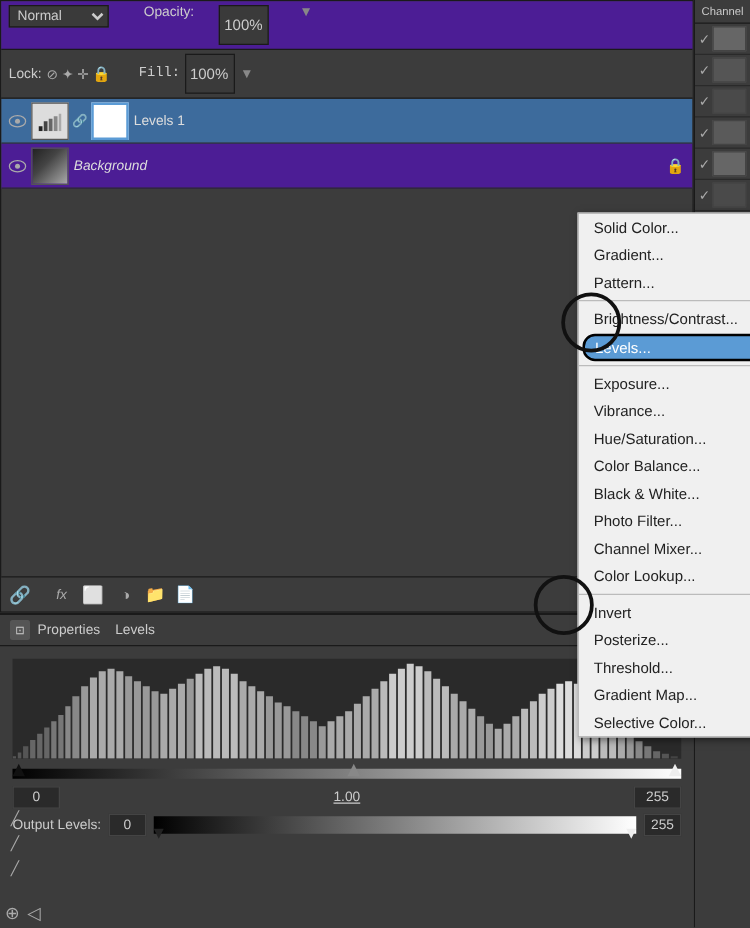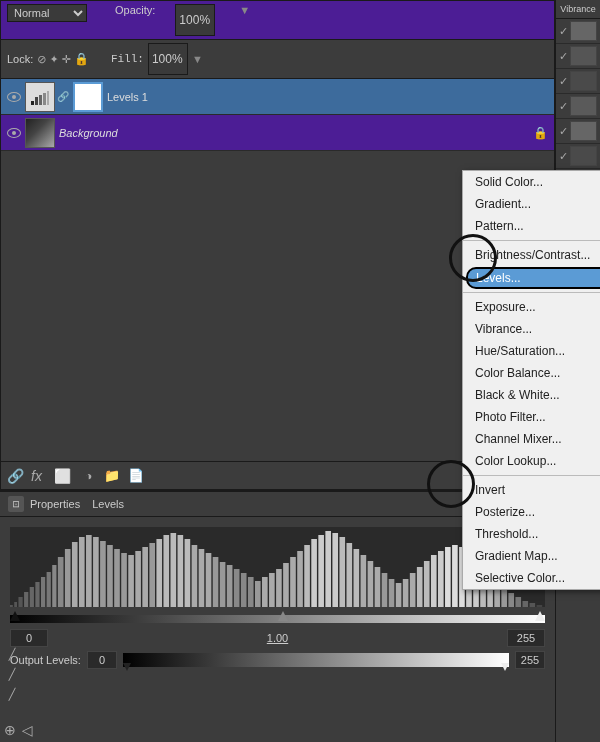"Vibrance" div.actions-header { text: Vibrance -> Channel }
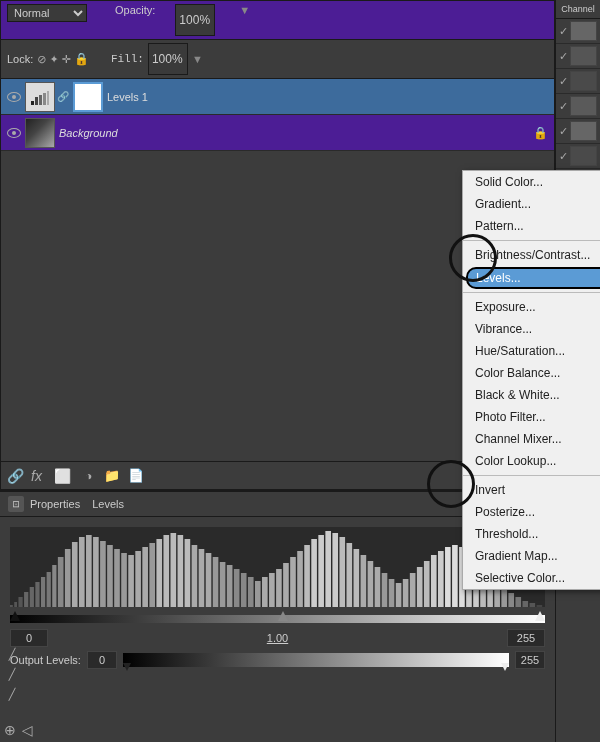"fx" .fx-label { font-size: 14px -> 11px; margin-left: none -> 14px }
